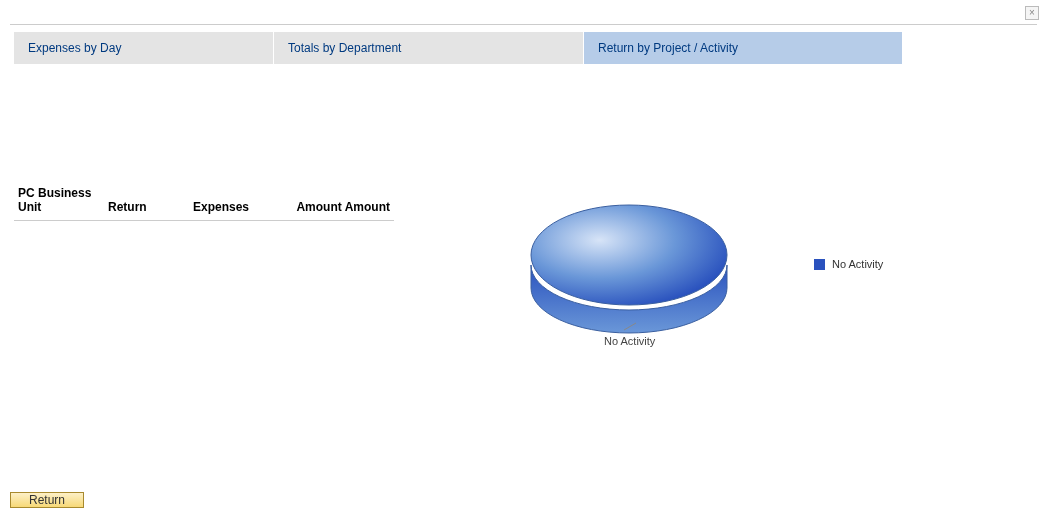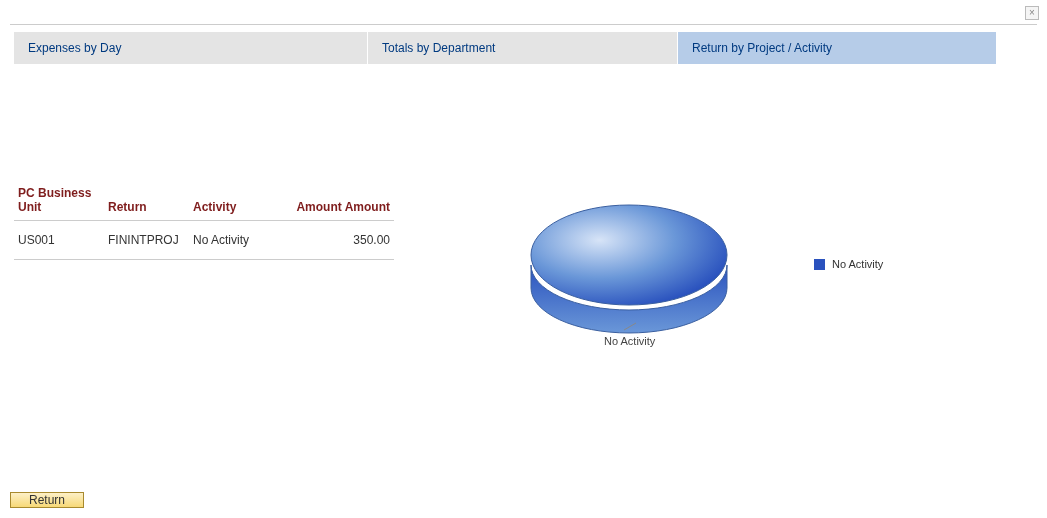"Expenses by Day" .tab1 { width: 354px -> 260px }
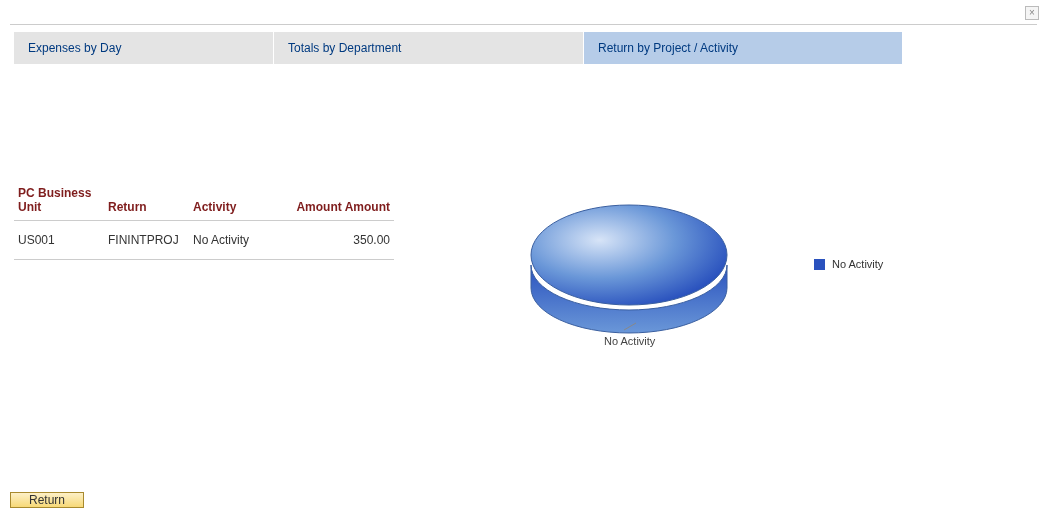"PC Business Unit" .data-table th { color: #7f1d1d -> #000000 }
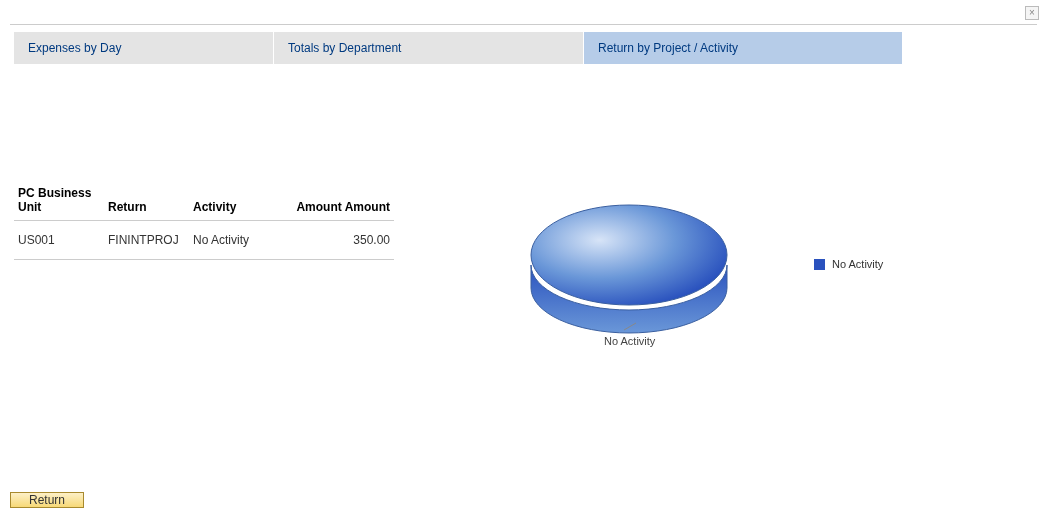"Activity" th { text: Activity -> Expenses }
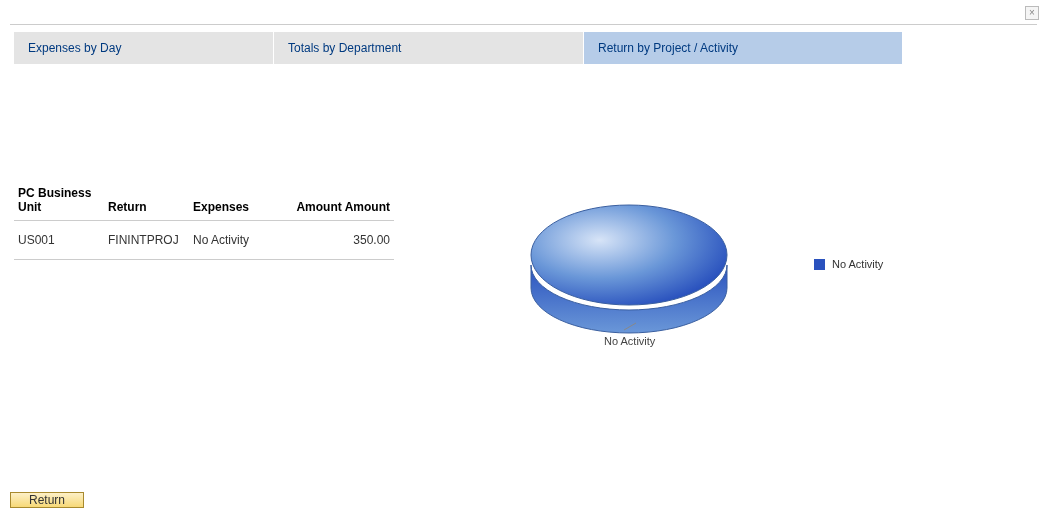"US001" tr { html: <tr> <td>US001</td> <td>FININTPROJ</td> <td>No Activity</td> <td>350.00</td> </tr> -> none }
